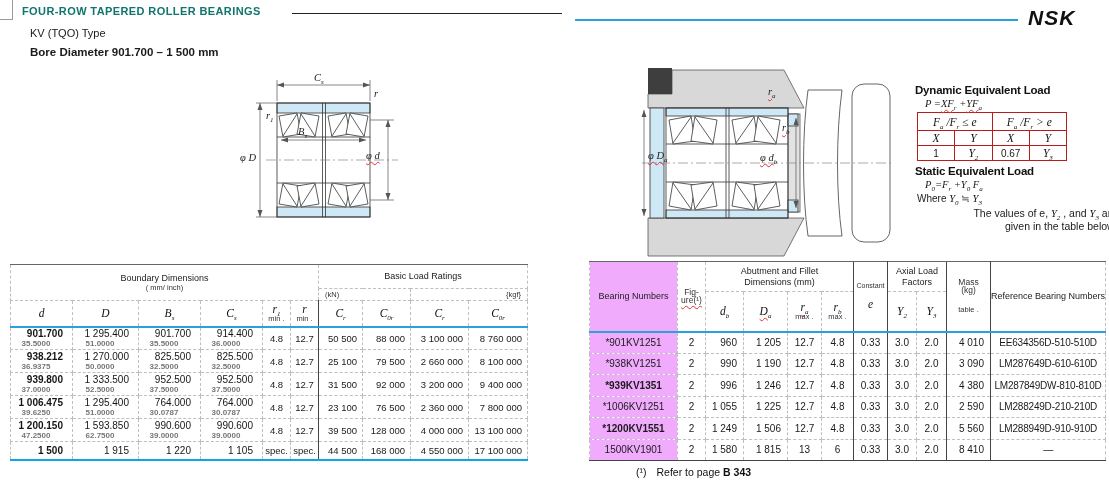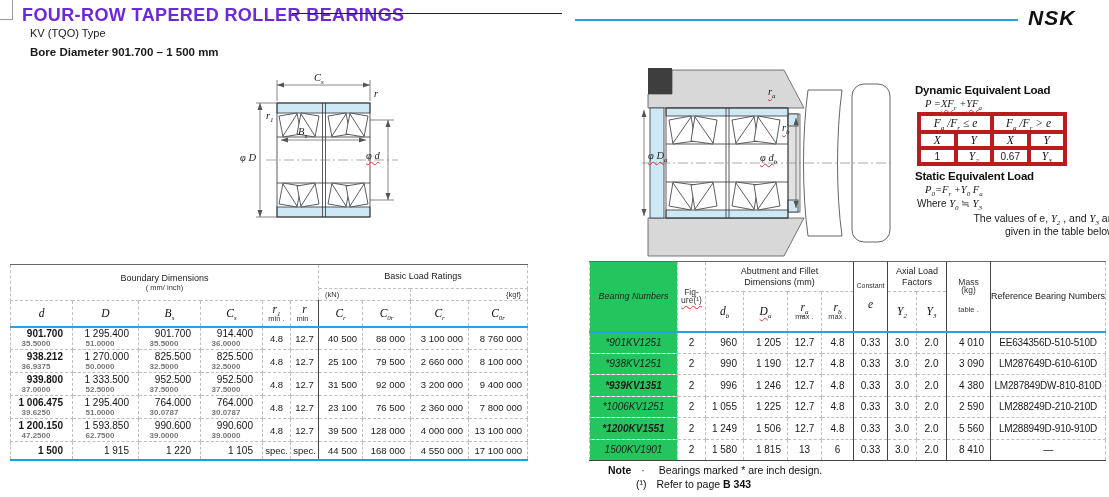"FOUR-ROW TAPERED ROLLER BEARINGS" .title { color: #6d28d9 -> #0f766e; font-size: 18px -> 11px }
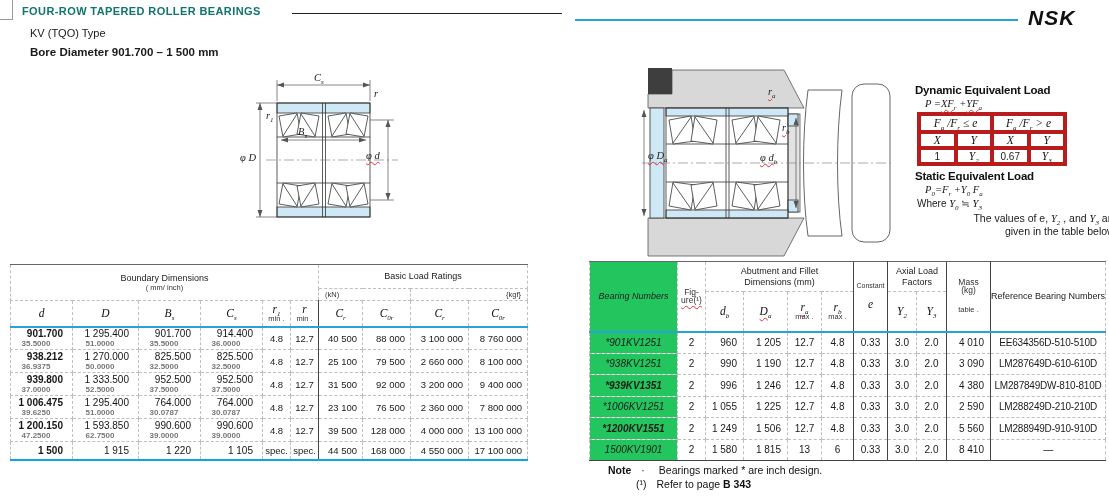"Fa /Fr ≤ e" .ctab td { border: 4px solid #b91c1c -> 1px solid #b91c1c }
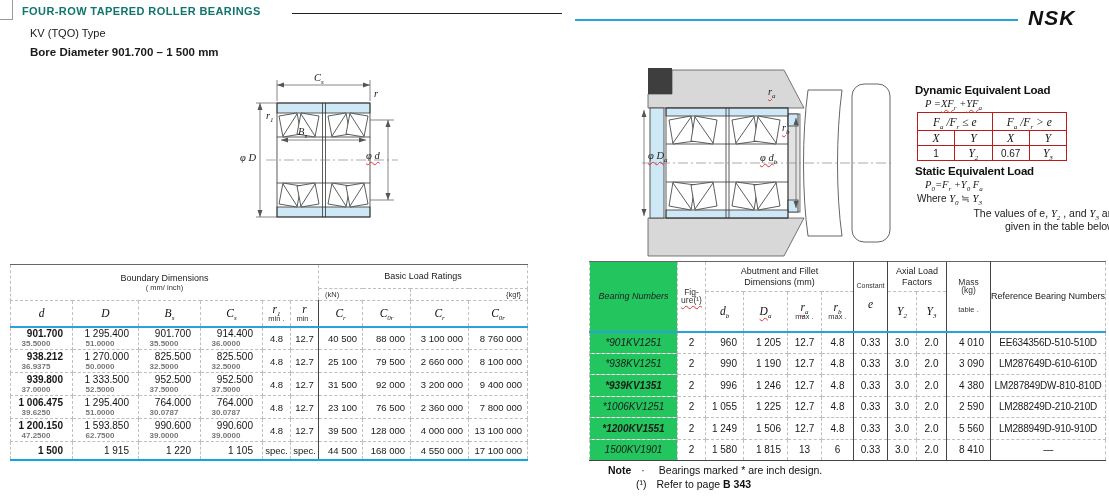"Bearing Numbers" .rtab .bgblue { background: #22c55e -> #f0abfc; font-style: italic -> none }
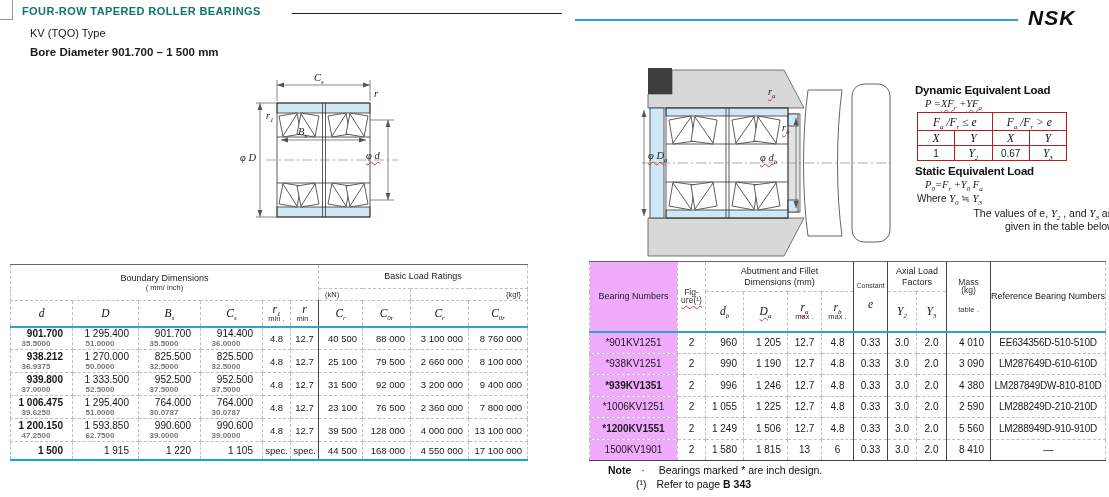"40 500" td.c-ld { text: 40 500 -> 50 500 }
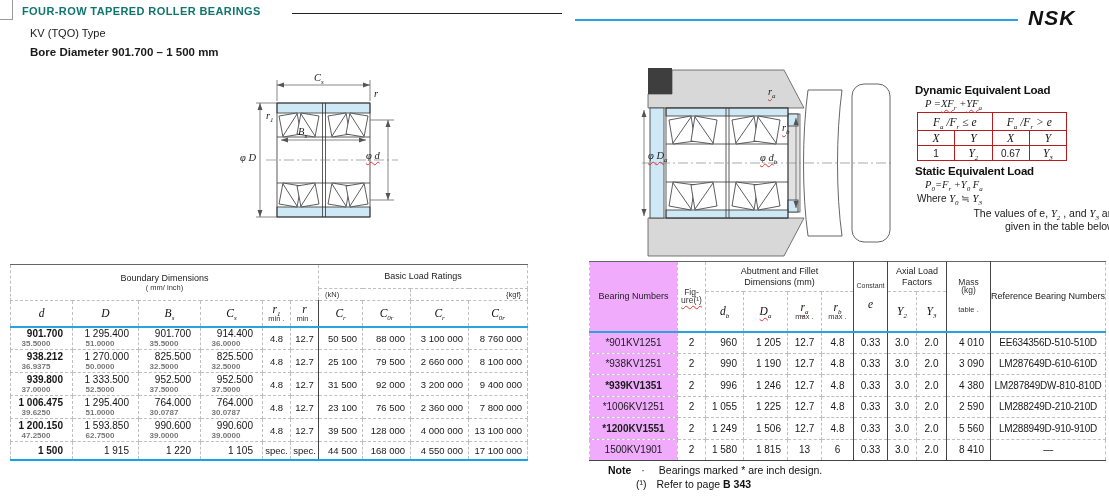"Note · Bearings marked *" div { html: <div> <span>Note</span><span>·</span><span>Bearings marked * are inch design.</span> </div> -> none }
